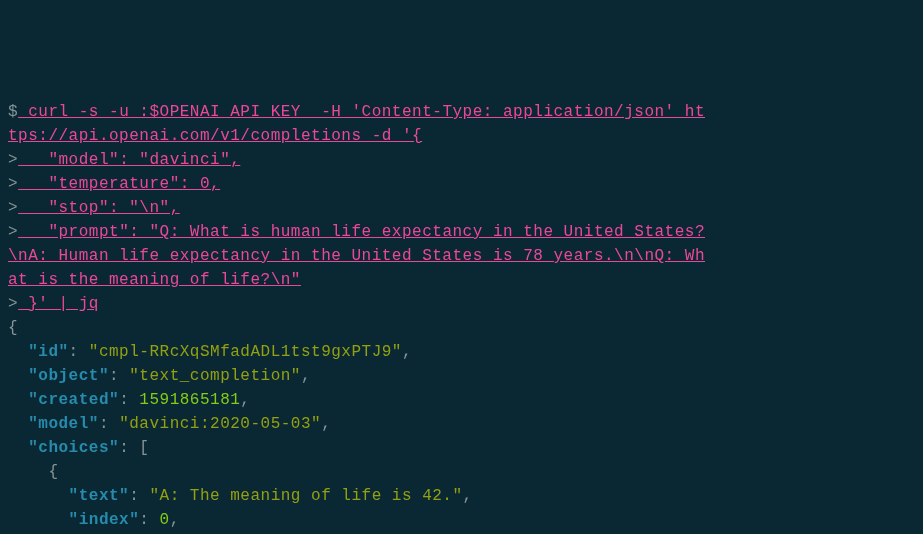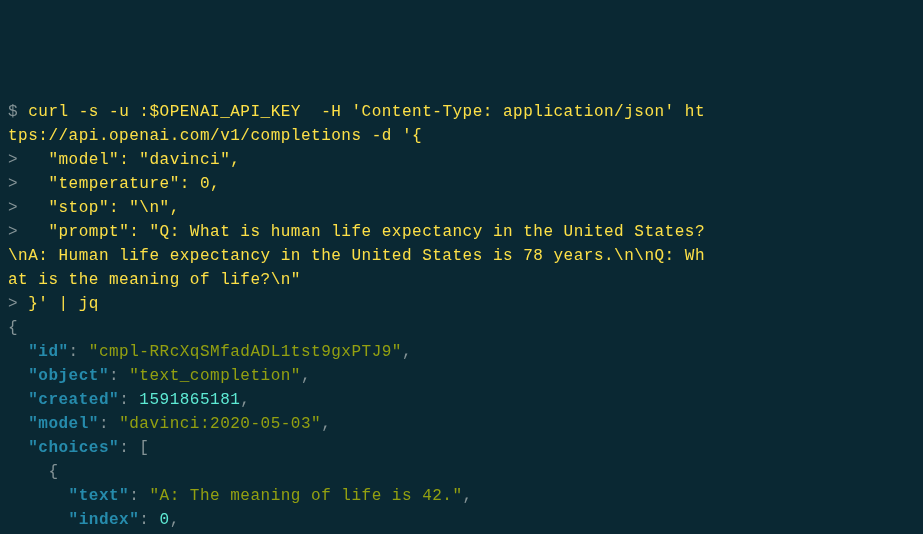"curl -s -u :$OPENAI_API_KEY -H" .cmd-text { color: #fde047 -> #ec4899; text-decoration: none -> underline }
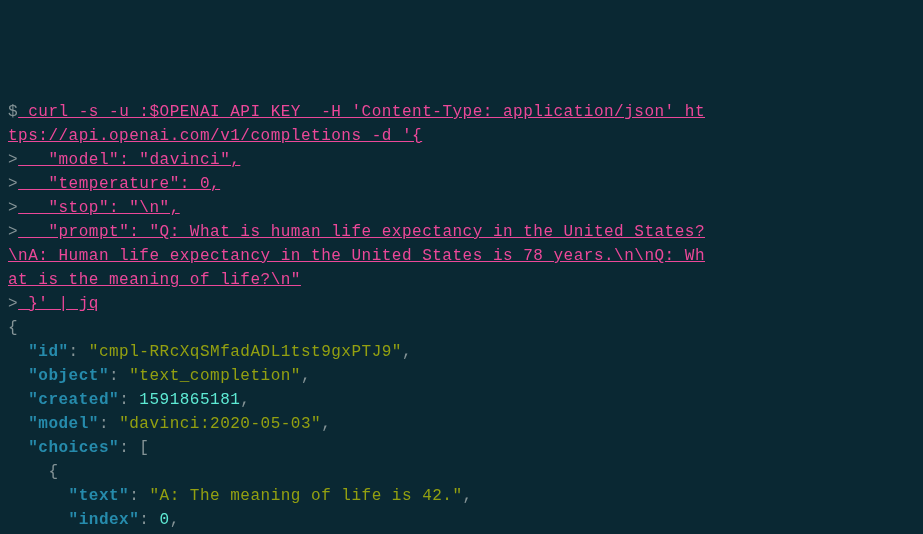"1591865181" .json-number { color: #5eead4 -> #84cc16 }
